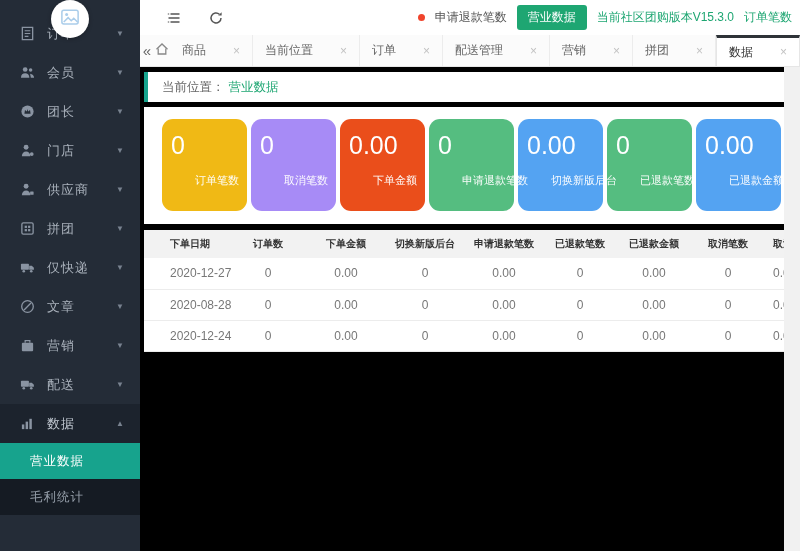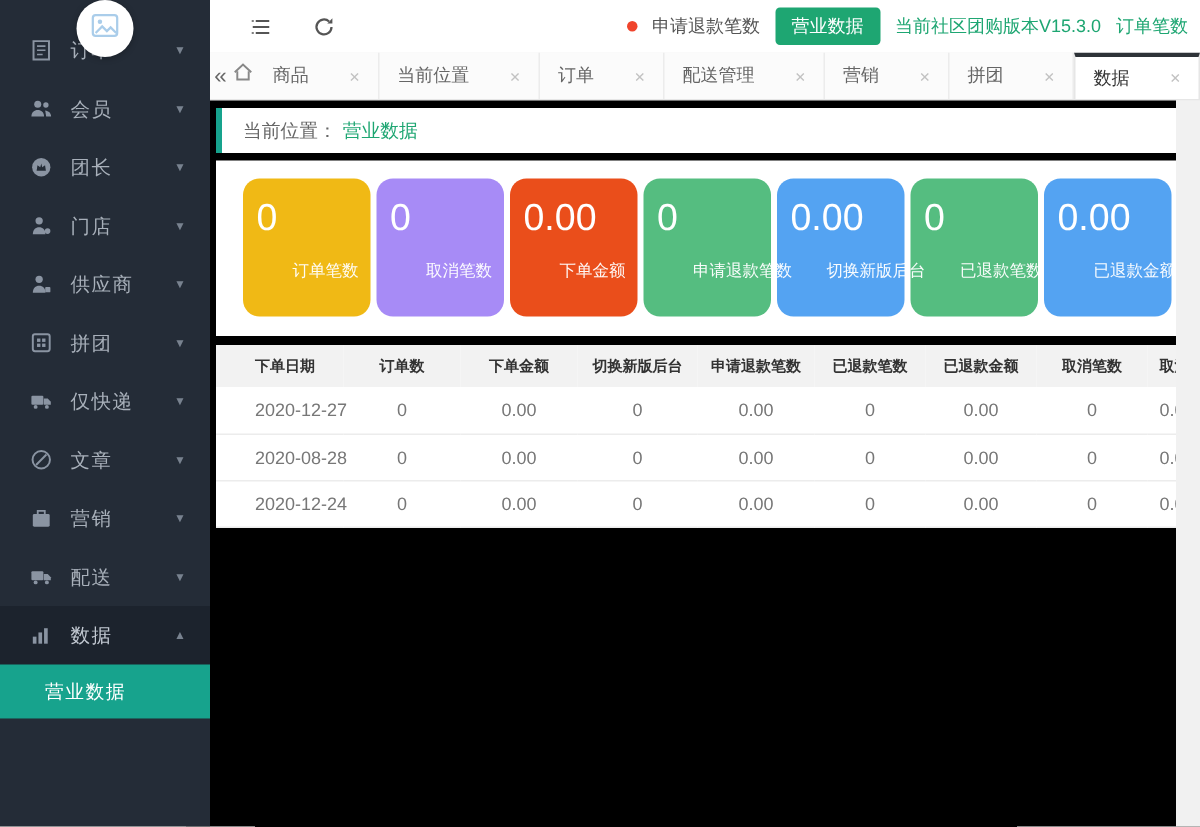"毛利统计" div.submenu-item { html: none -> <div>毛利统计</div> }
